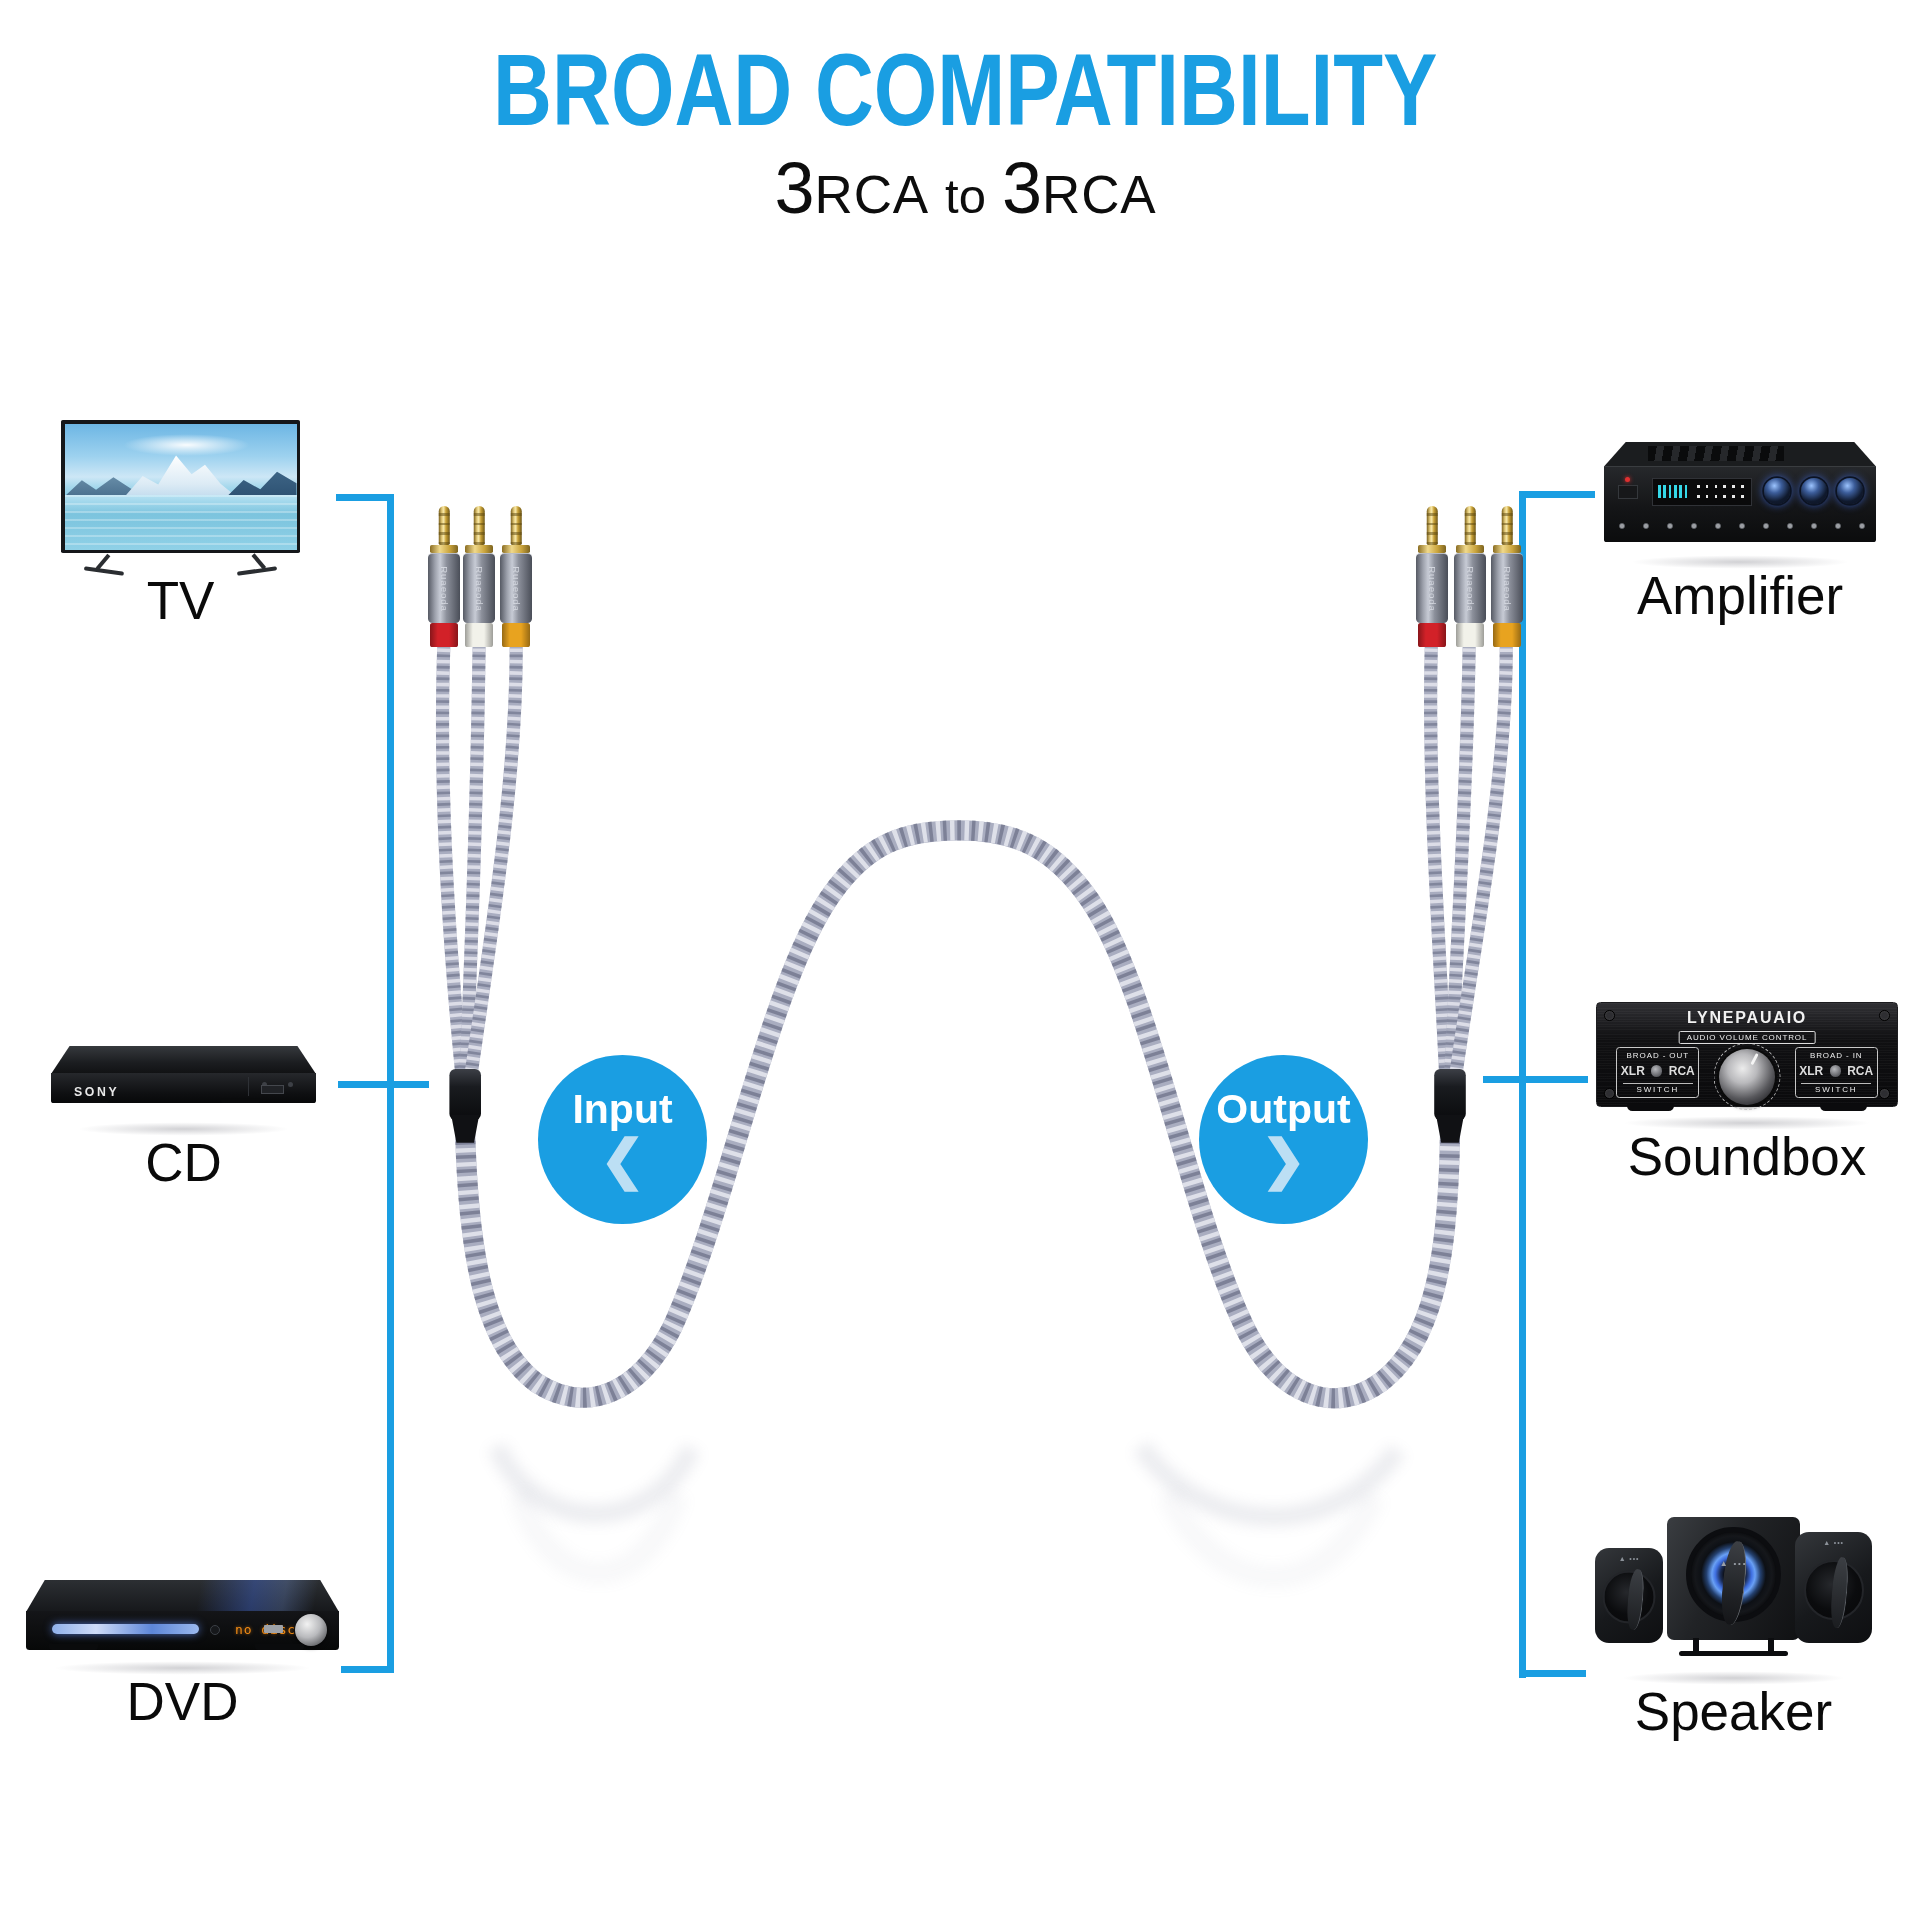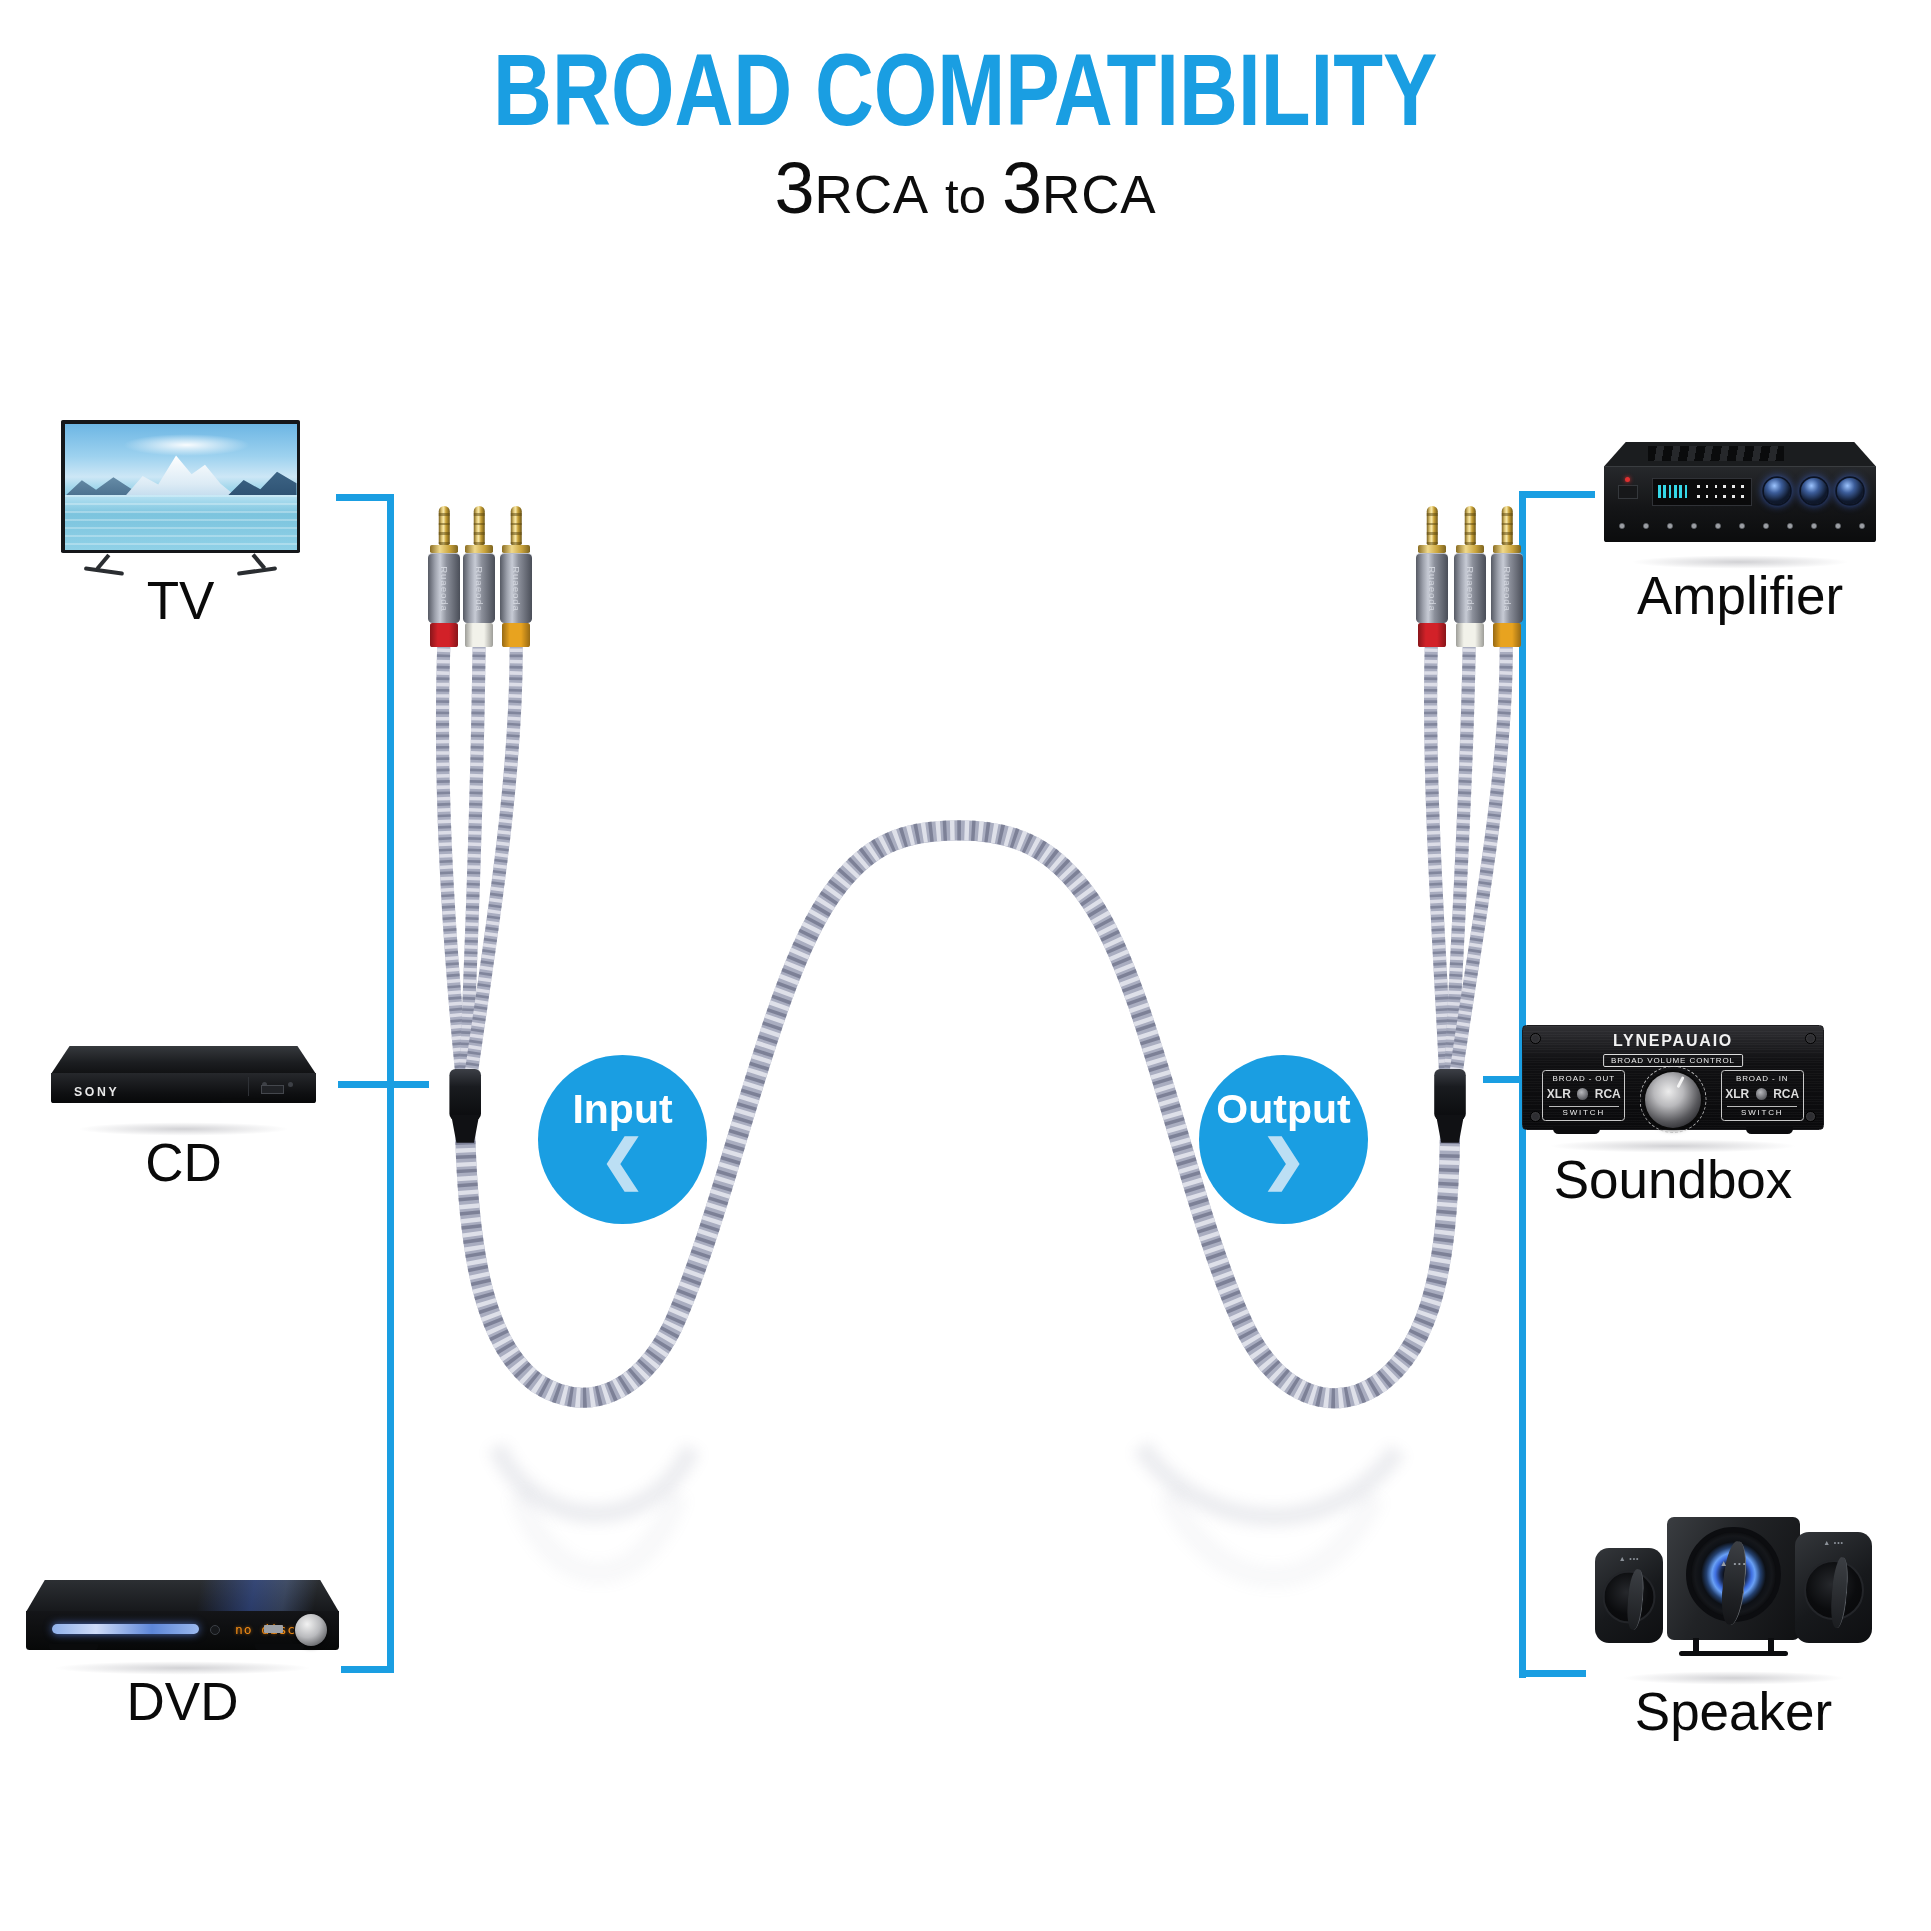"LYNEPAUAIO" div.device { left: 1522px -> 1596px; margin-top: 23px -> none }
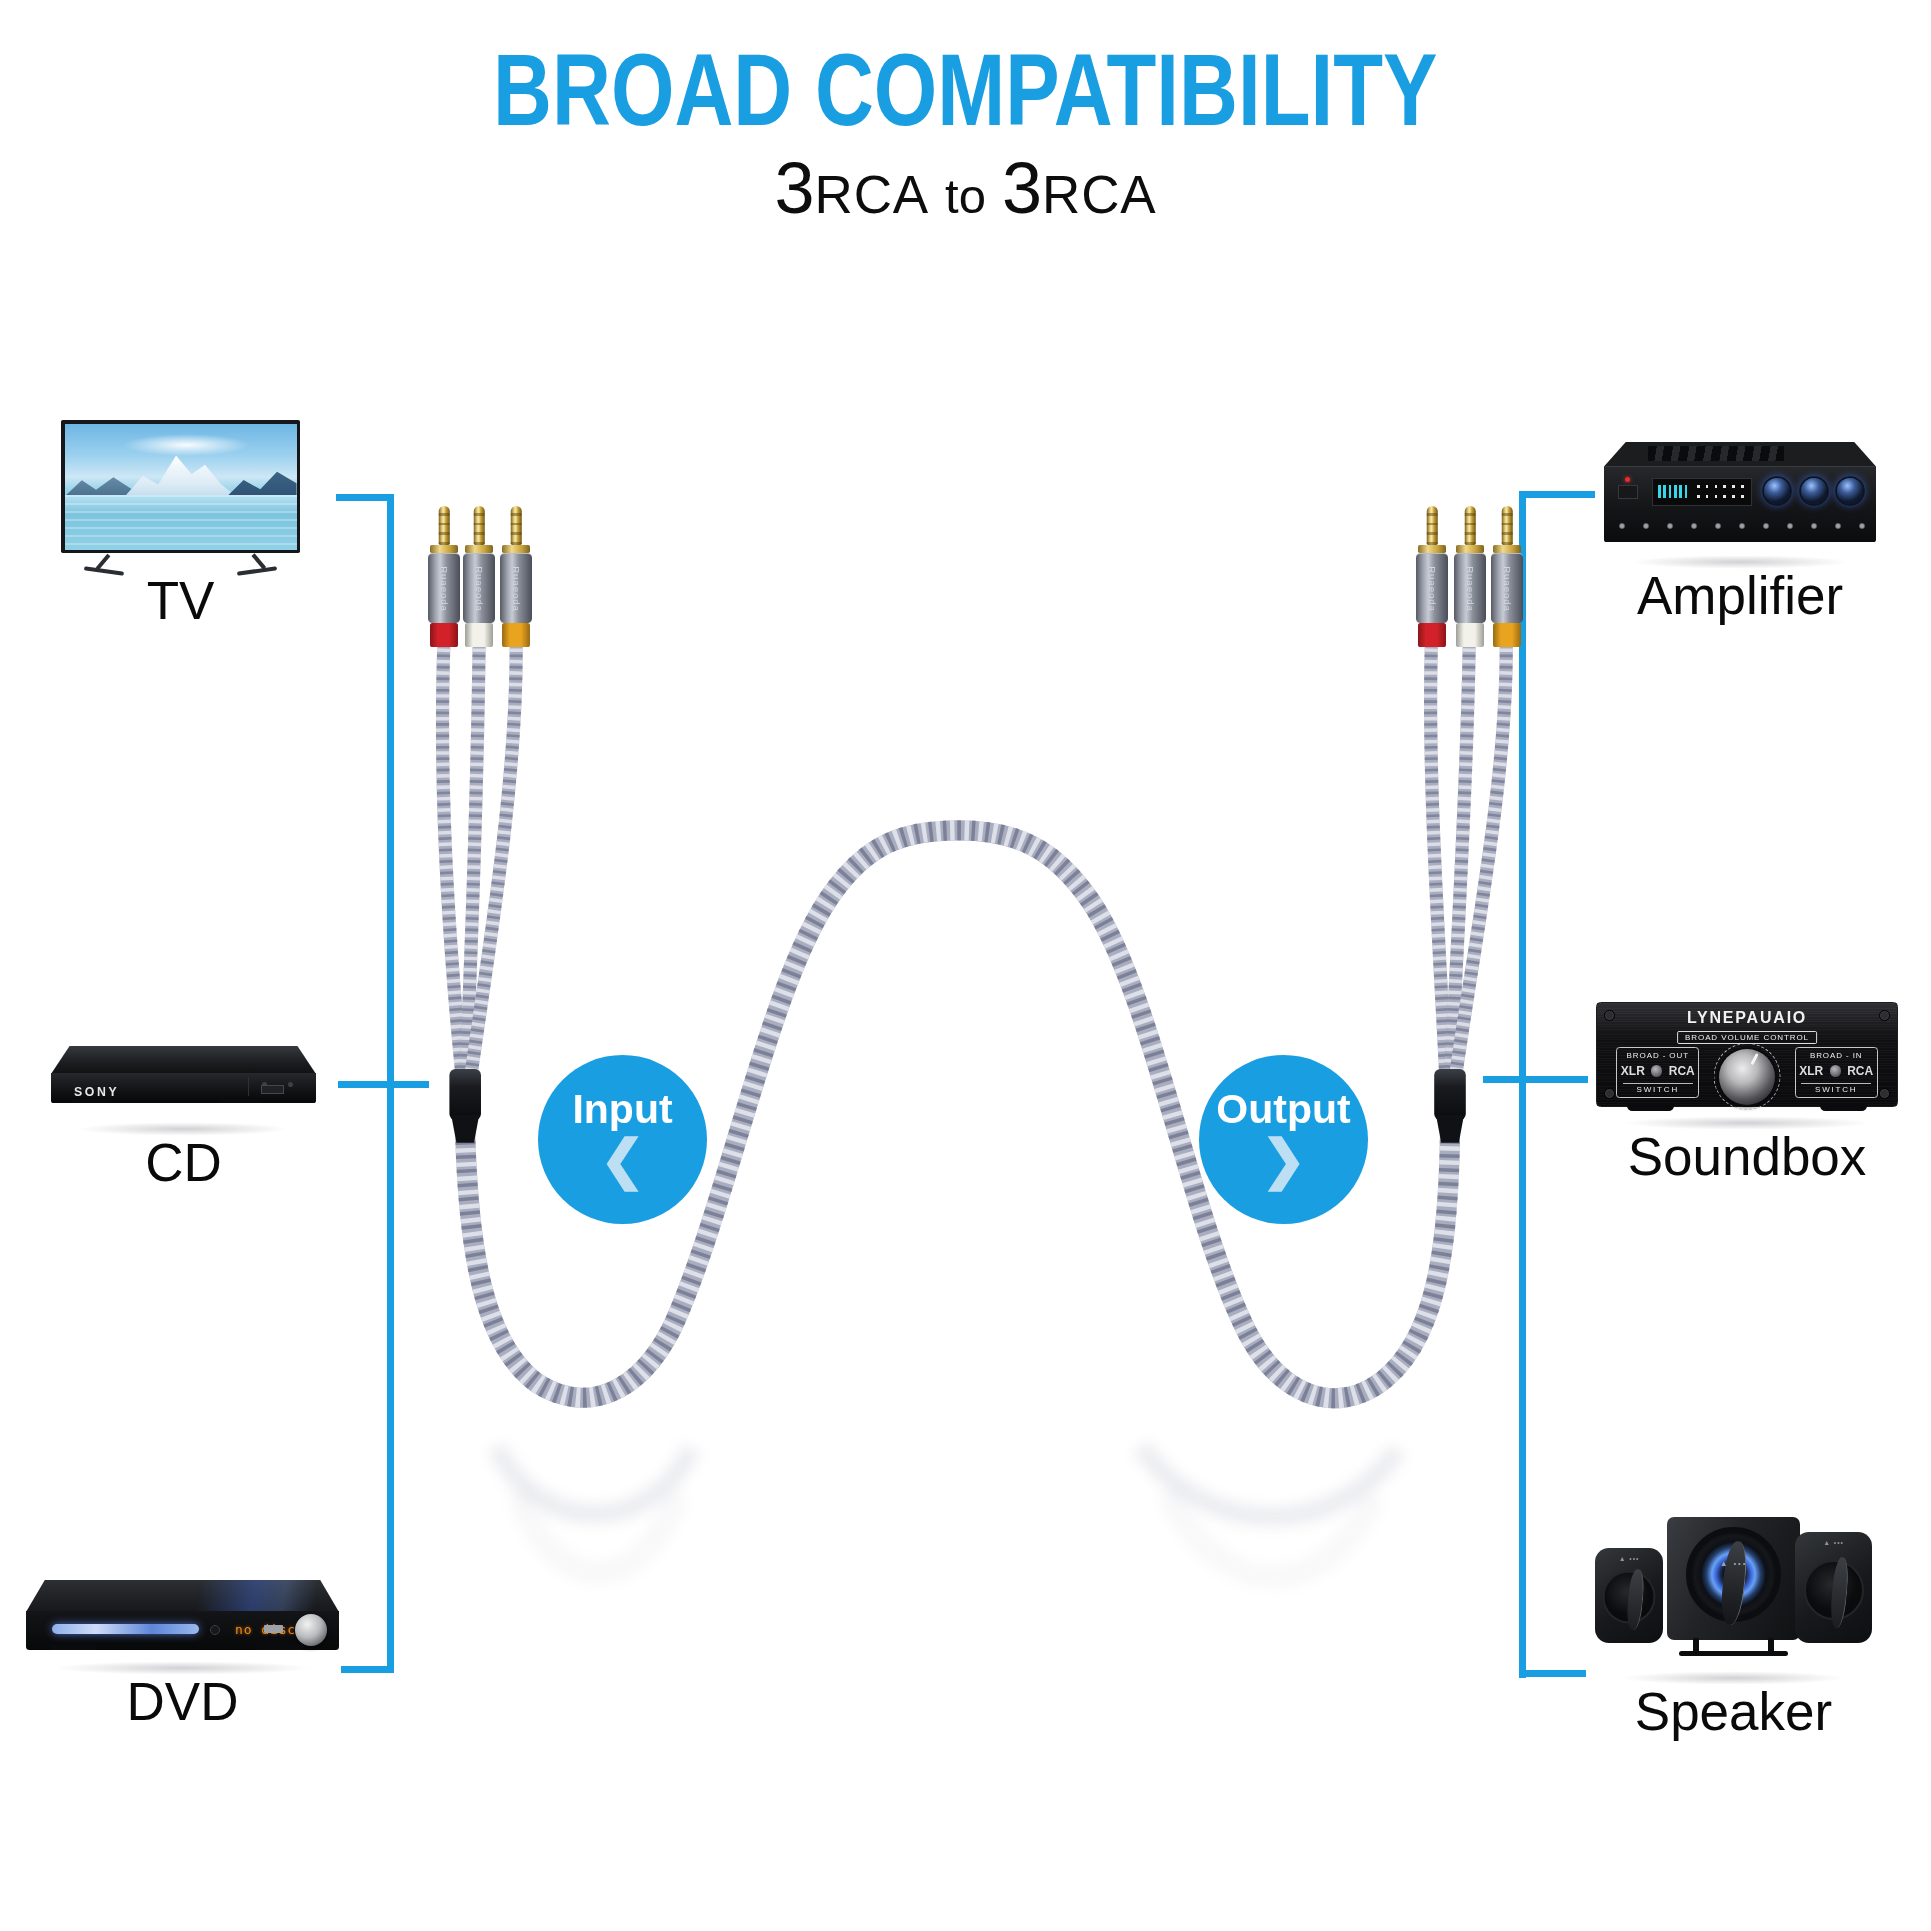"BROAD VOLUME CONTROL" div.sb-badge { text: BROAD -> AUDIO }
